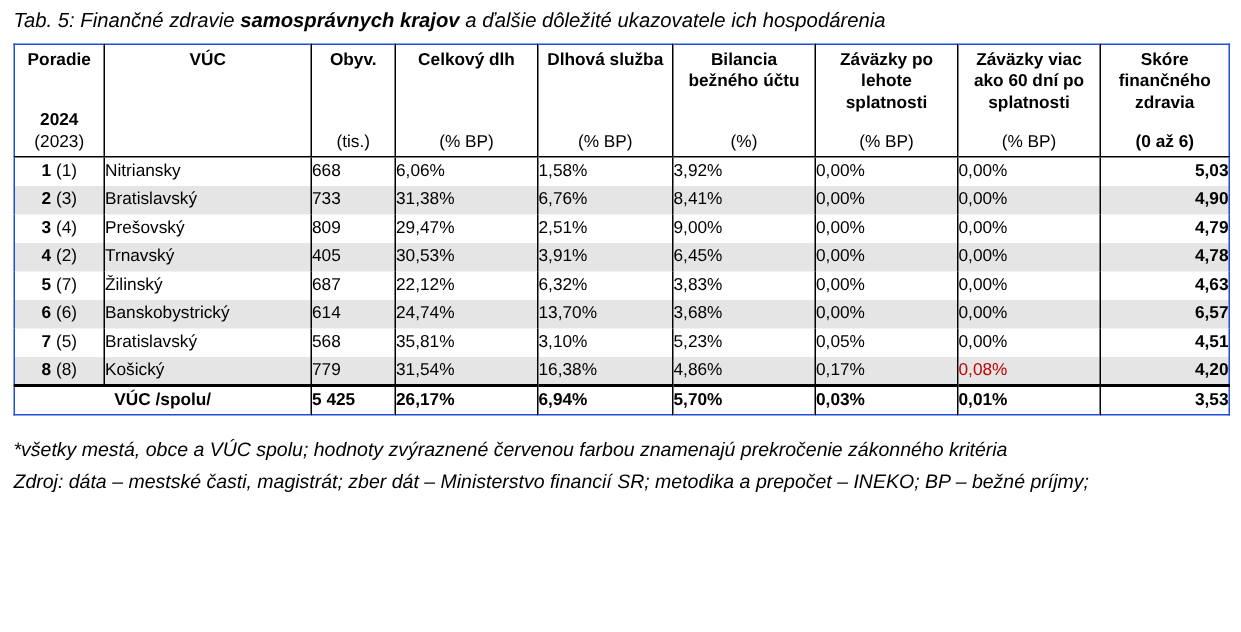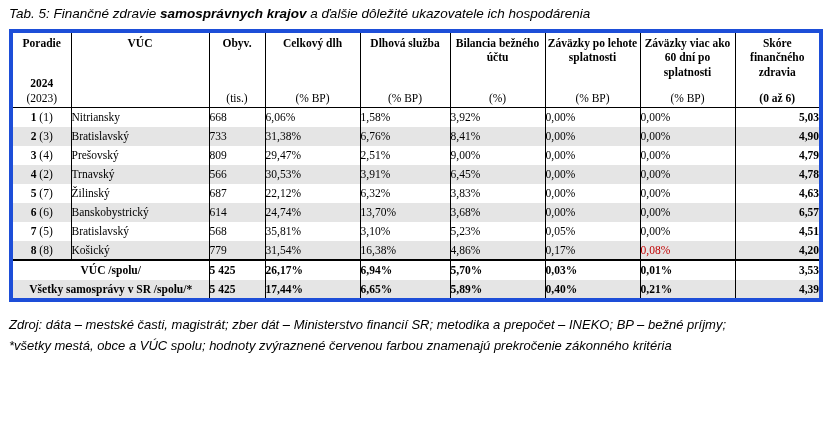"Poradie" table.fin { border: 4px solid #1d4ed8 -> 1px solid #1d4ed8; font-family: Liberation Serif, serif -> none }
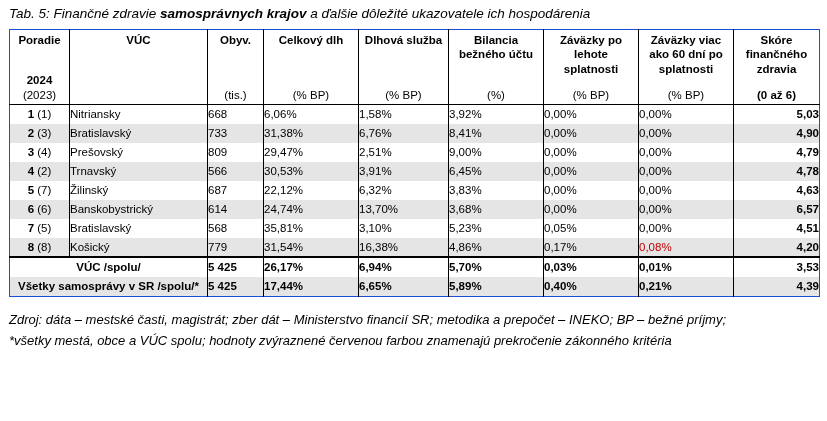"566" td.c-num { text: 566 -> 405 }
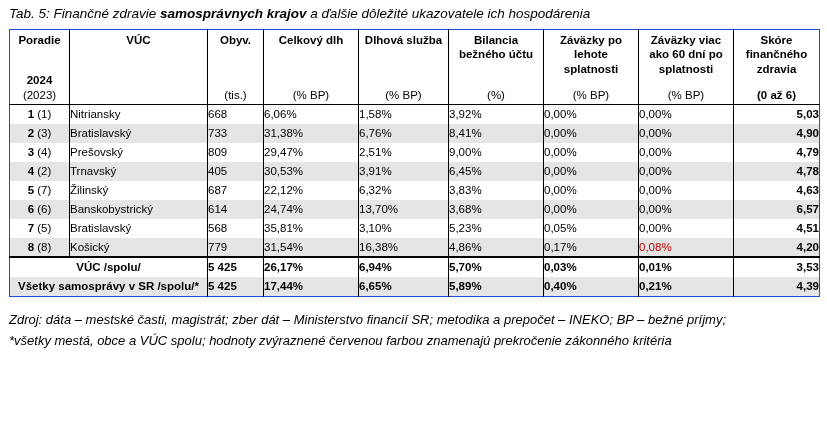"Všetky samosprávy v SR /spolu/*" tr.sum { html: <tr> <td>Všetky samosprávy v SR /spolu/*</td> <td>5 425</td> <td>17,44%</td> <td>6,65%</td> <td>5,89%</td> <td>0,40%</td> <td>0,21%</td> <td>4,39</td> </tr> -> none }
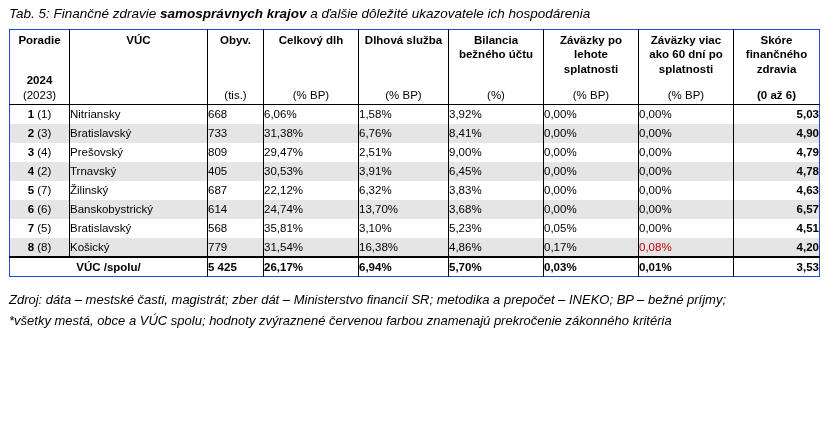"Zdroj: dáta – mestské časti," div { order: before "*všetky mestá, obce a VÚC" -> after "*všetky mestá, obce a VÚC" }
